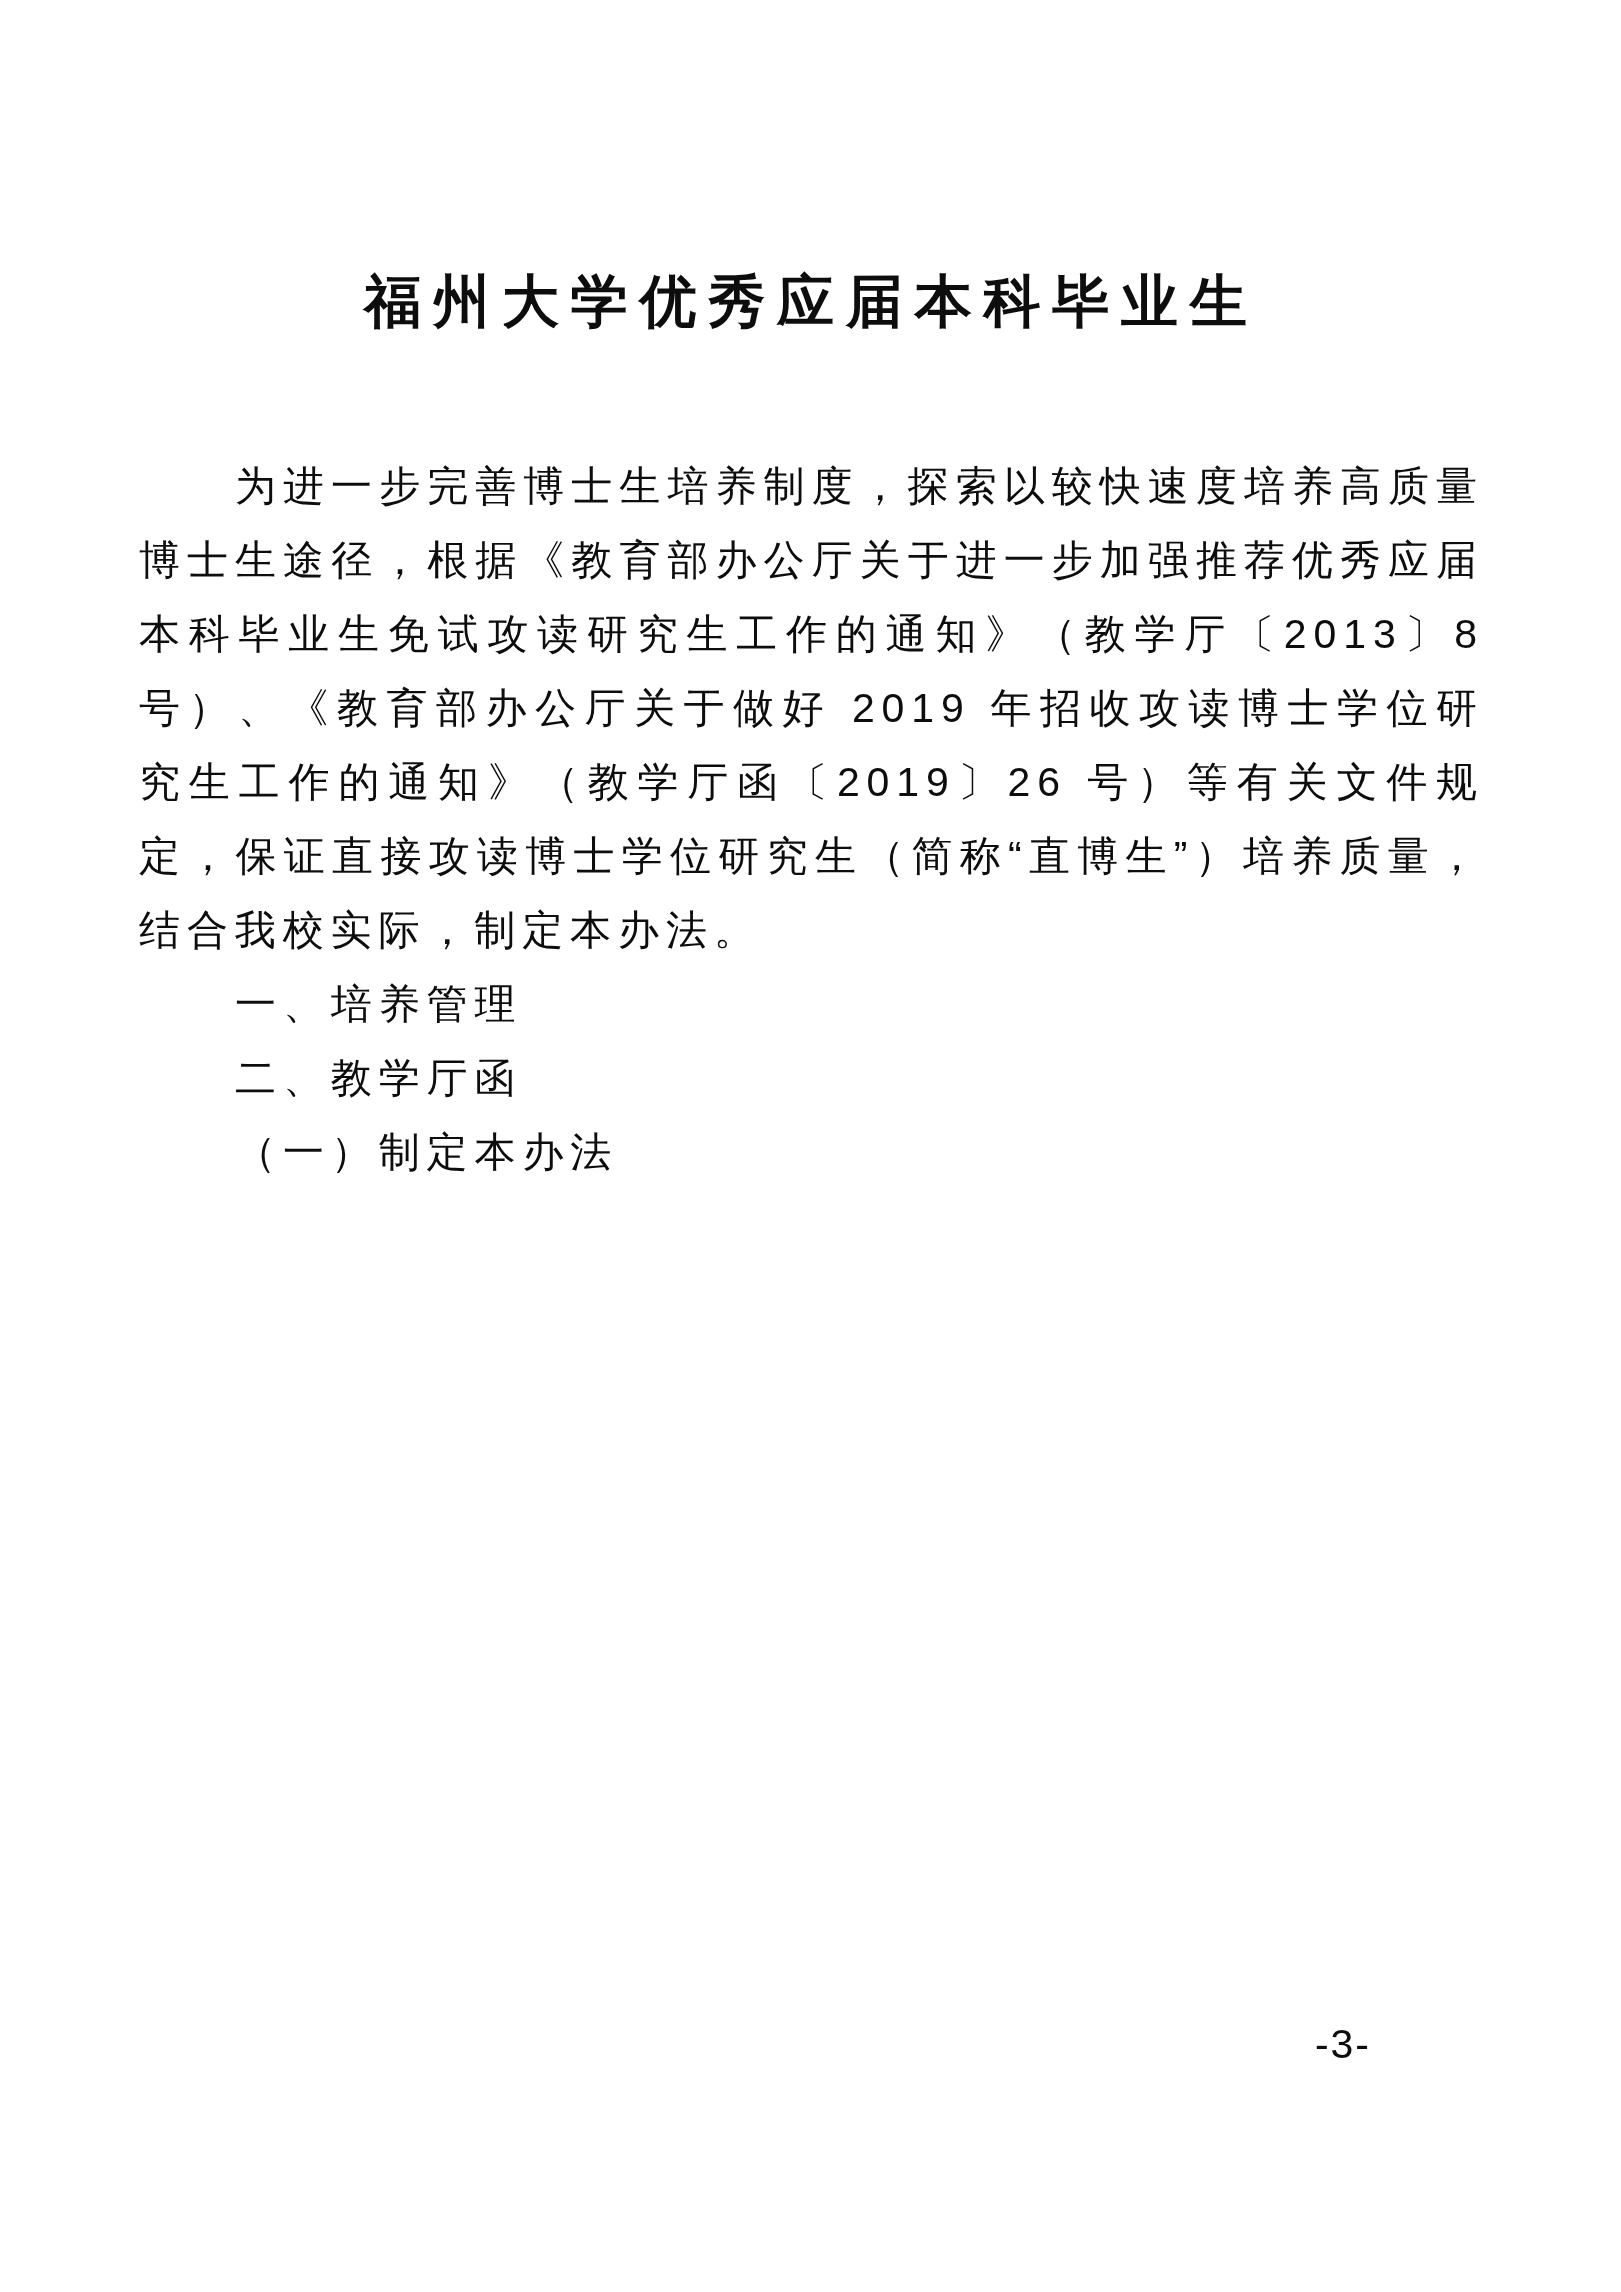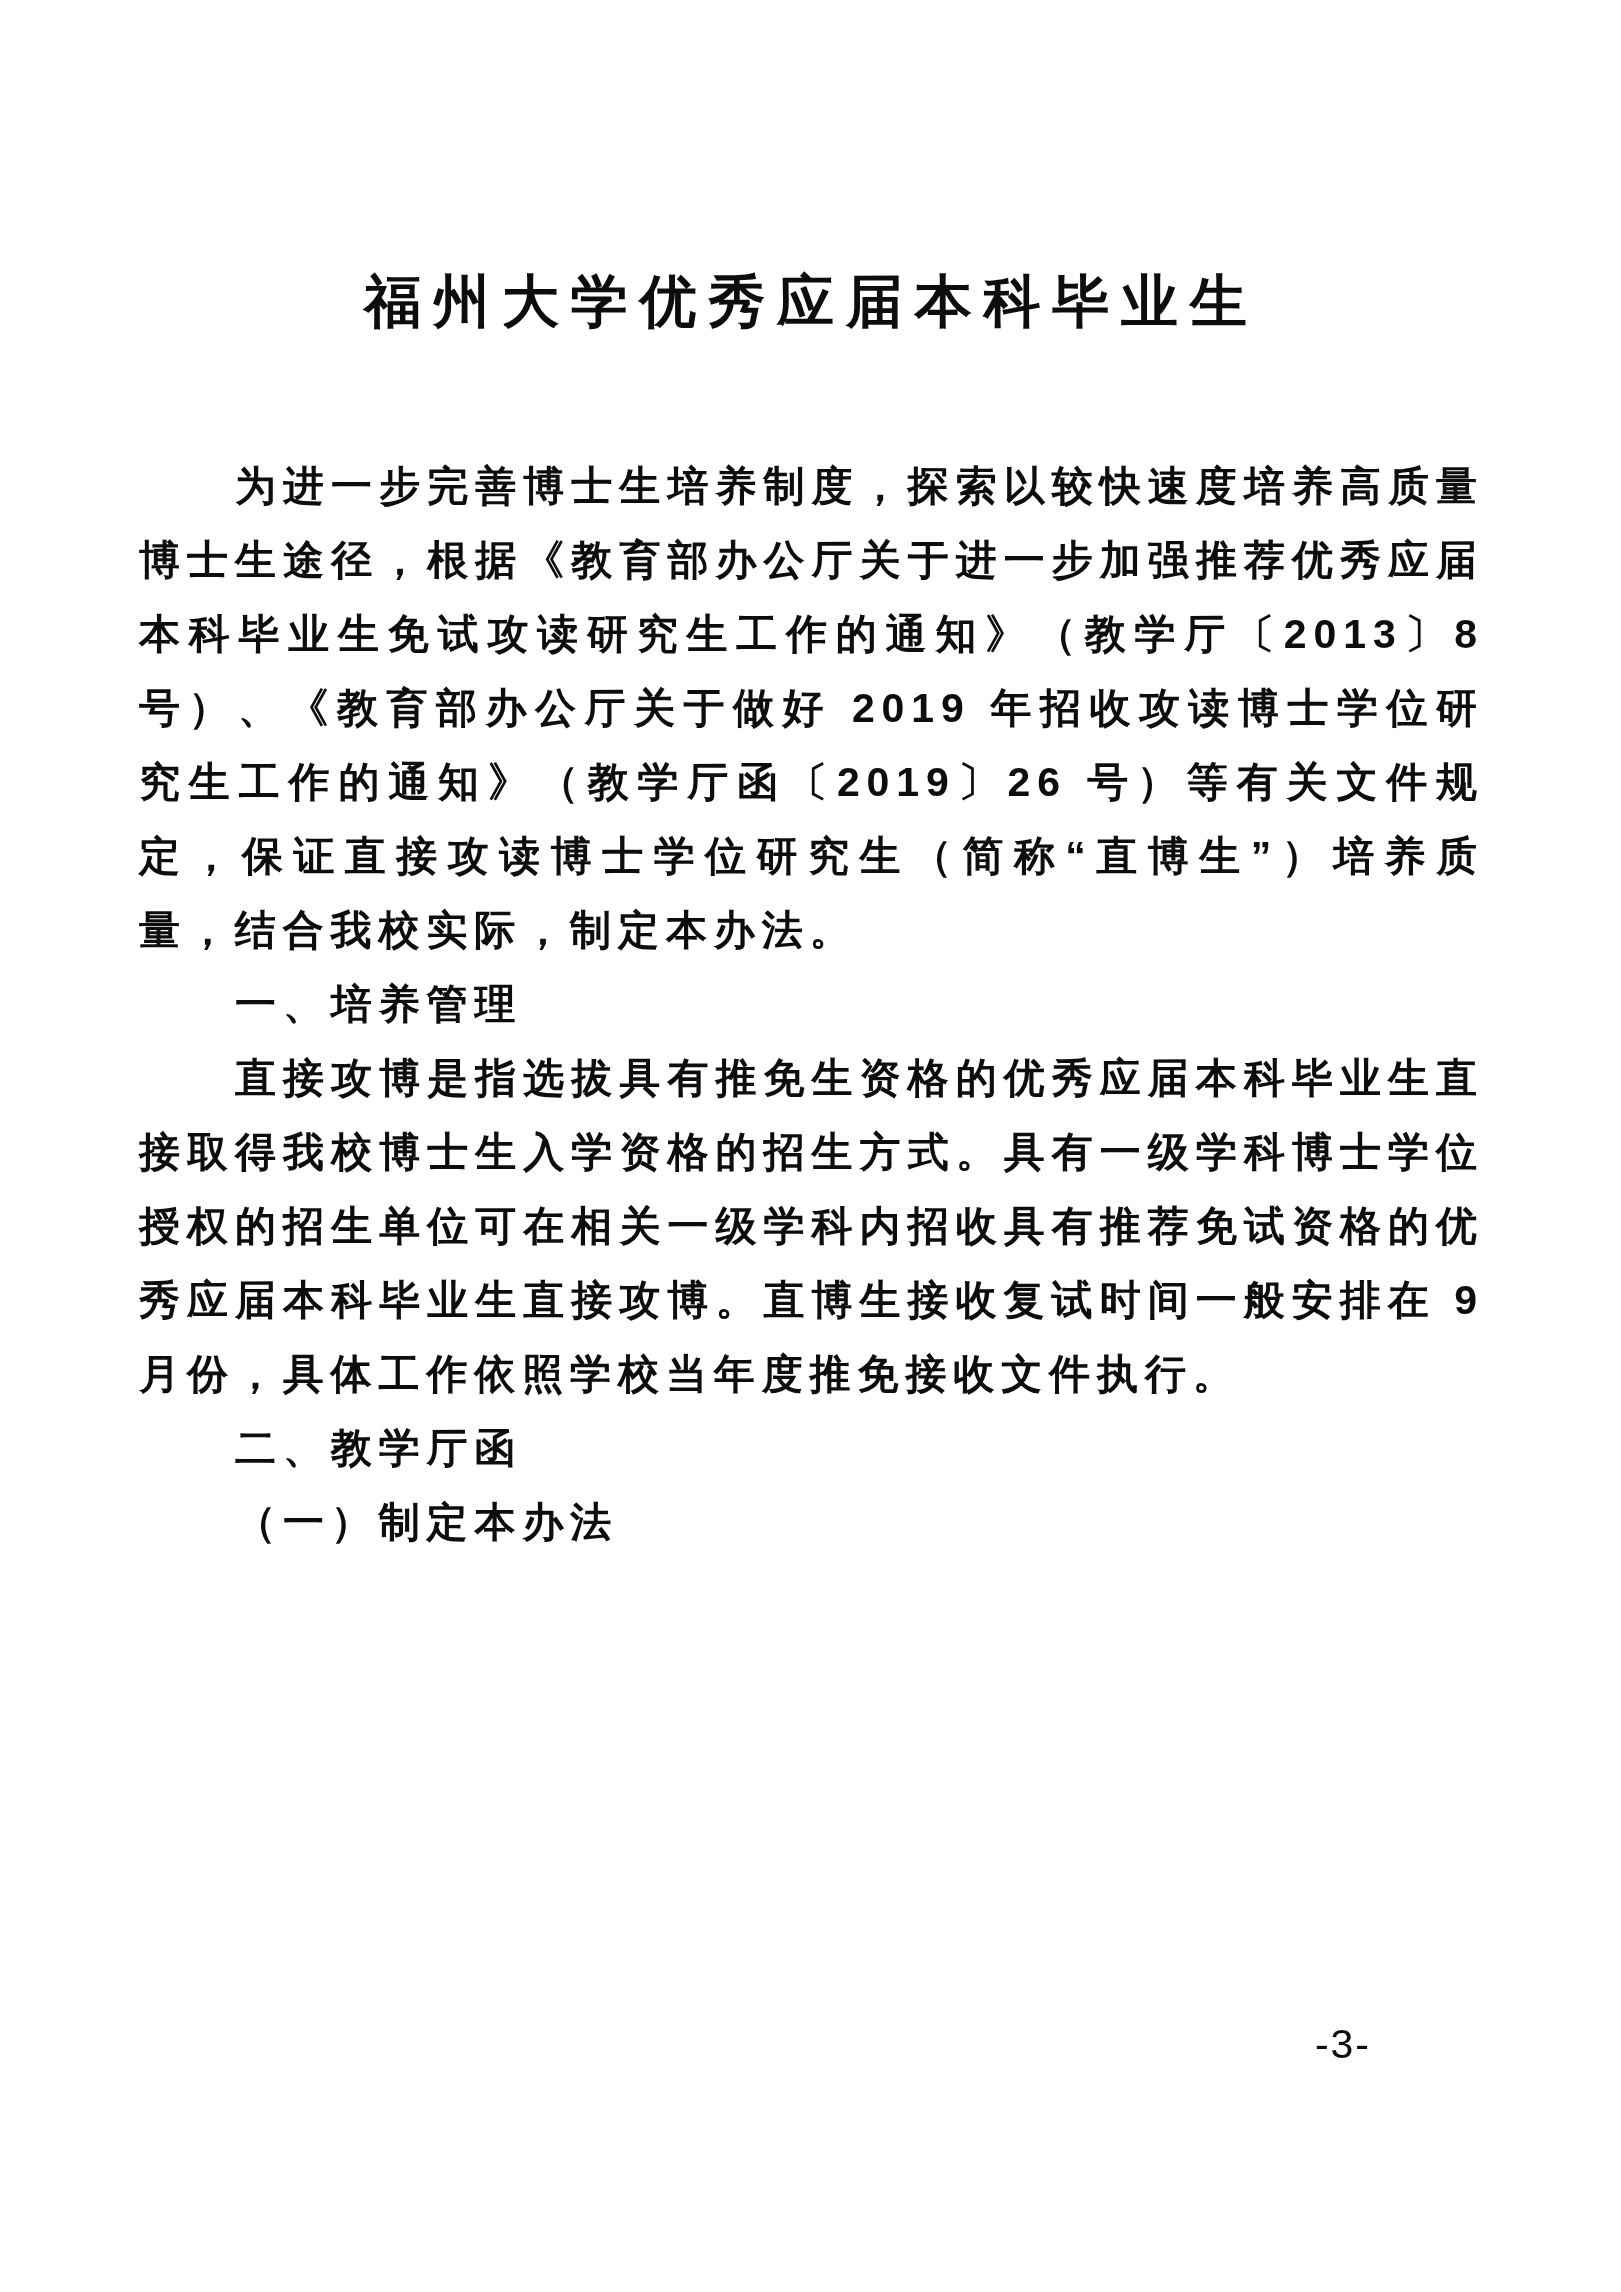"为进一步完善博士生培养制度，探索以较快速度培养高质量博士生途径，根据《教育部办公" .doc-body p { font-weight: bold -> none }
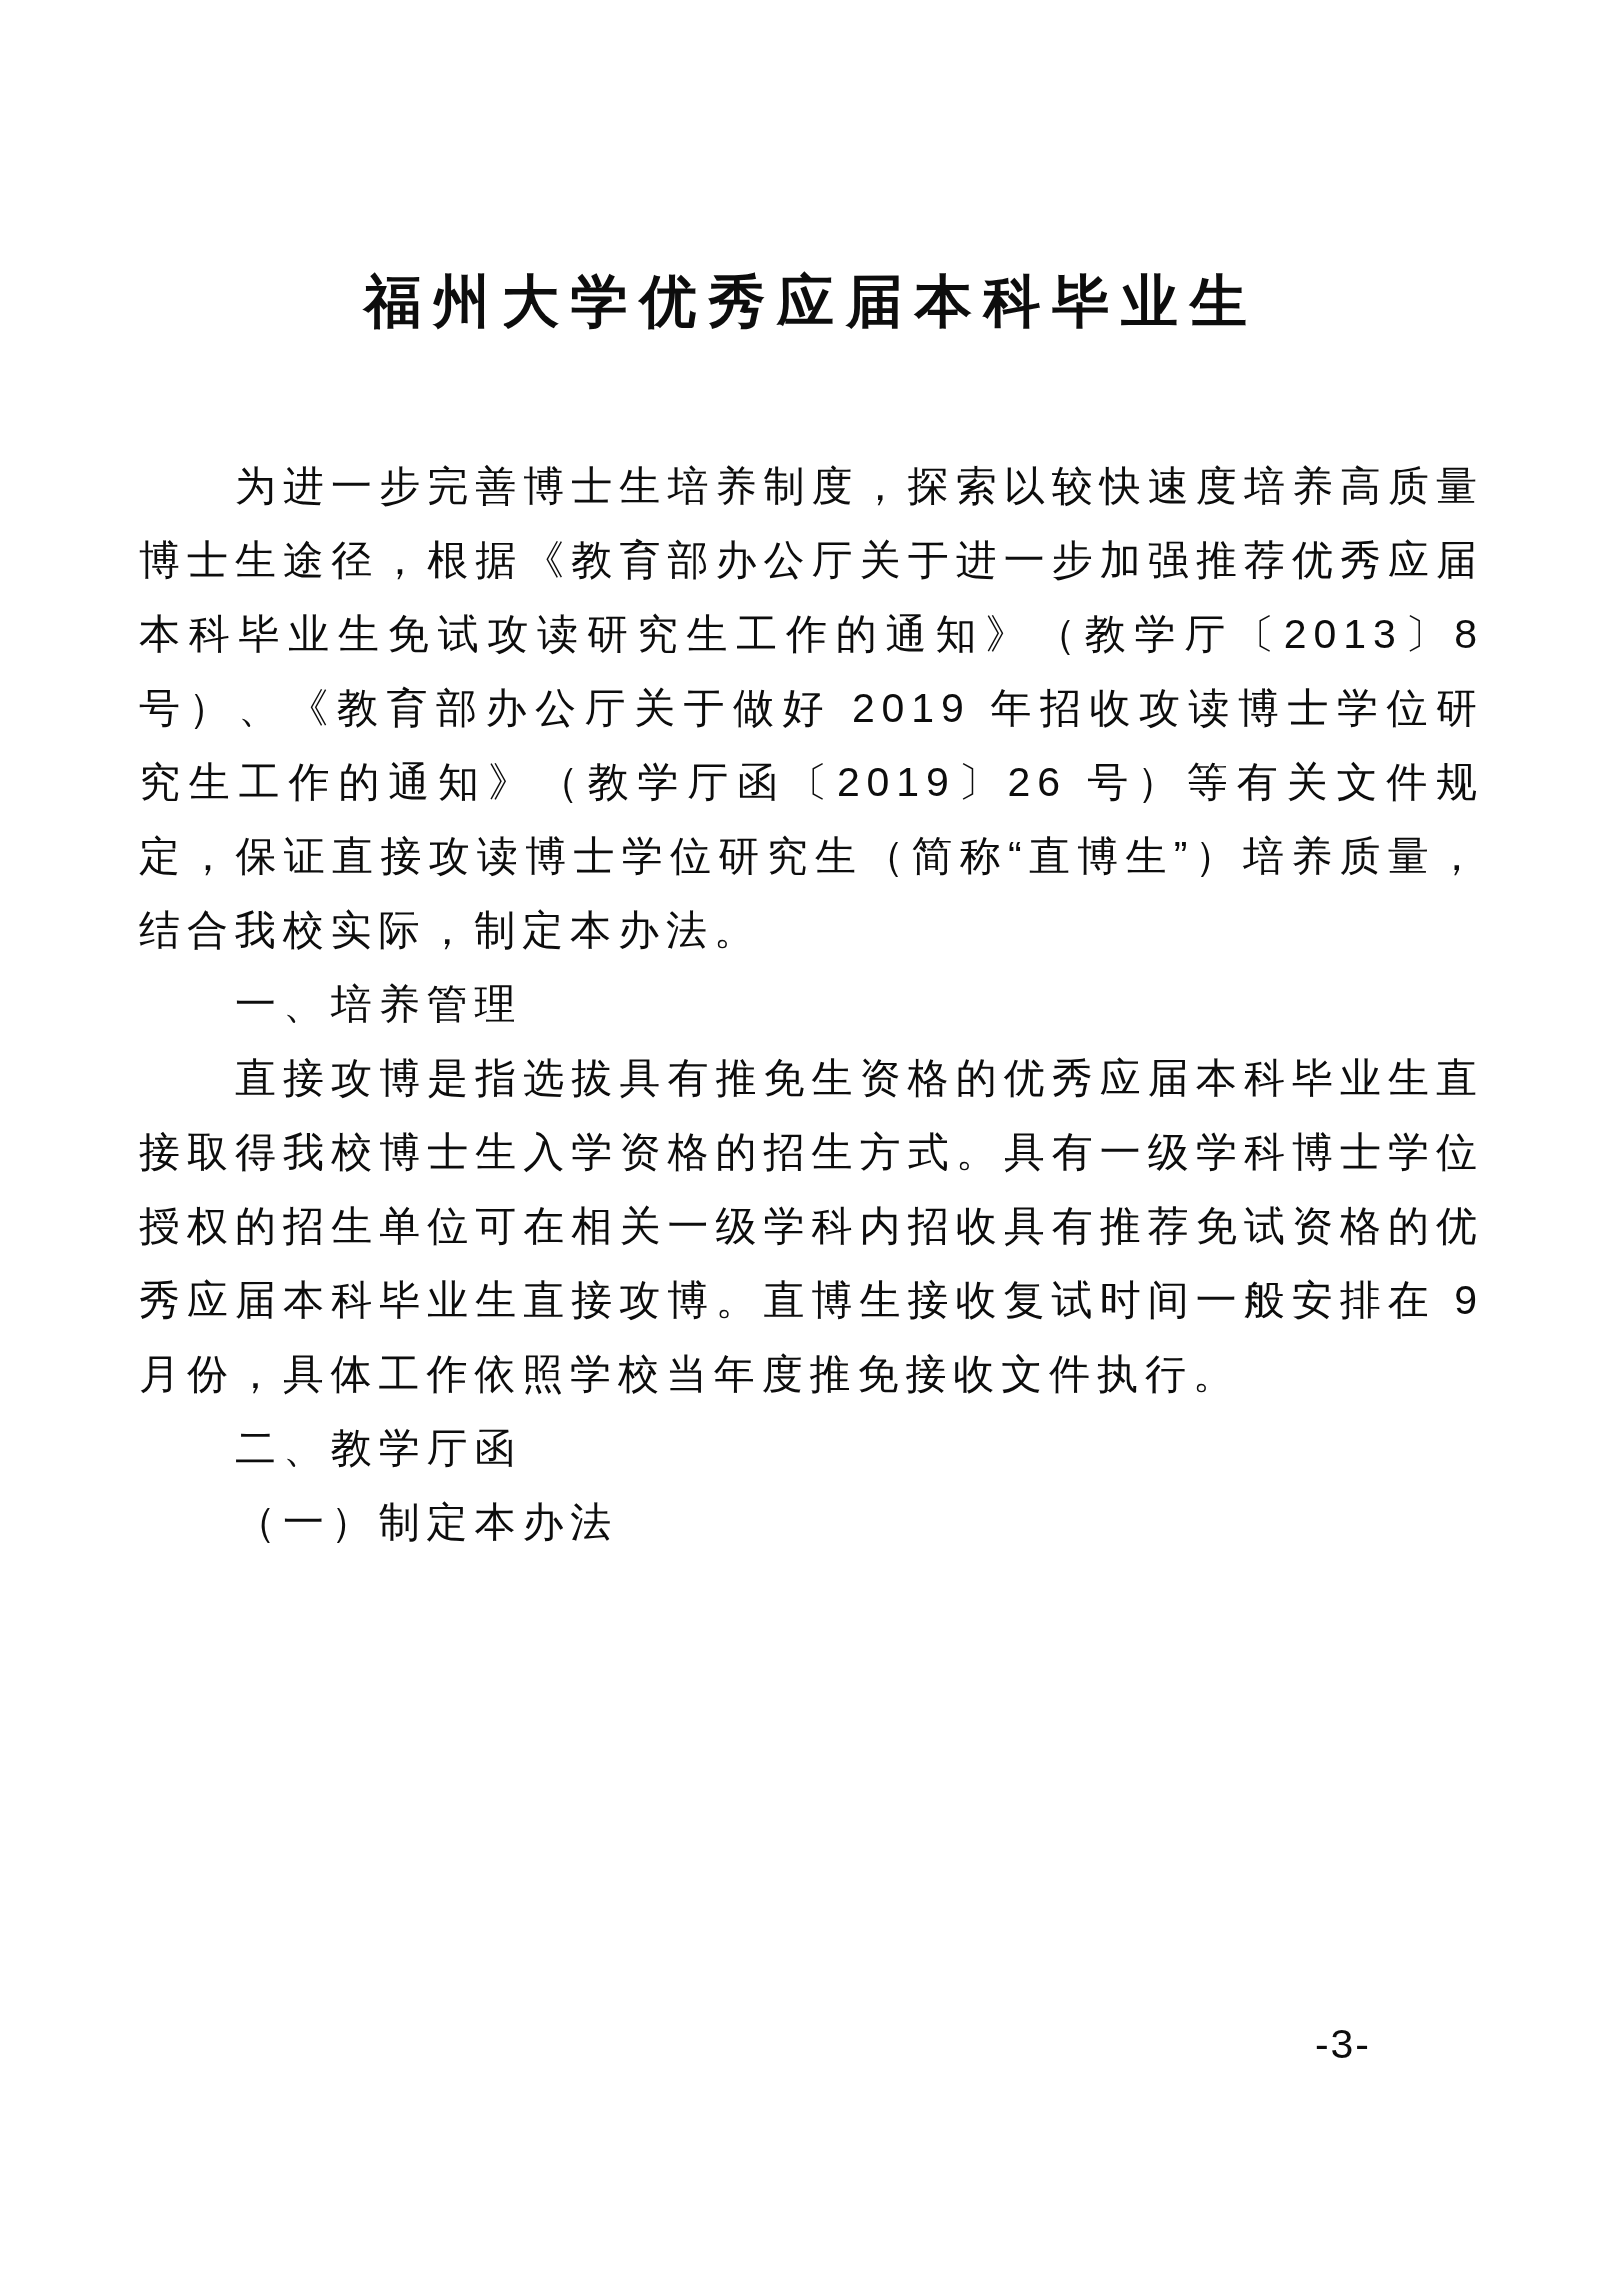"直接攻博是指选拔具有推免生资格的优秀应届本科毕业生直接取得我校博士生入学资格的招" p.paragraph { html: <p>直接攻博是指选拔具有推免生资格的优秀应届本科毕业生直接取得我校博士生入学资格的招生方式。具有一级学科博士学位授权的招生单位可在相关一级学科内招收具有推荐免试资格的优秀应届本科毕业生直接攻博。直博生接收复试时间一般安排在 9 月份，具体工作依照学校当年度推免接收文件执行。</p> -> none }
